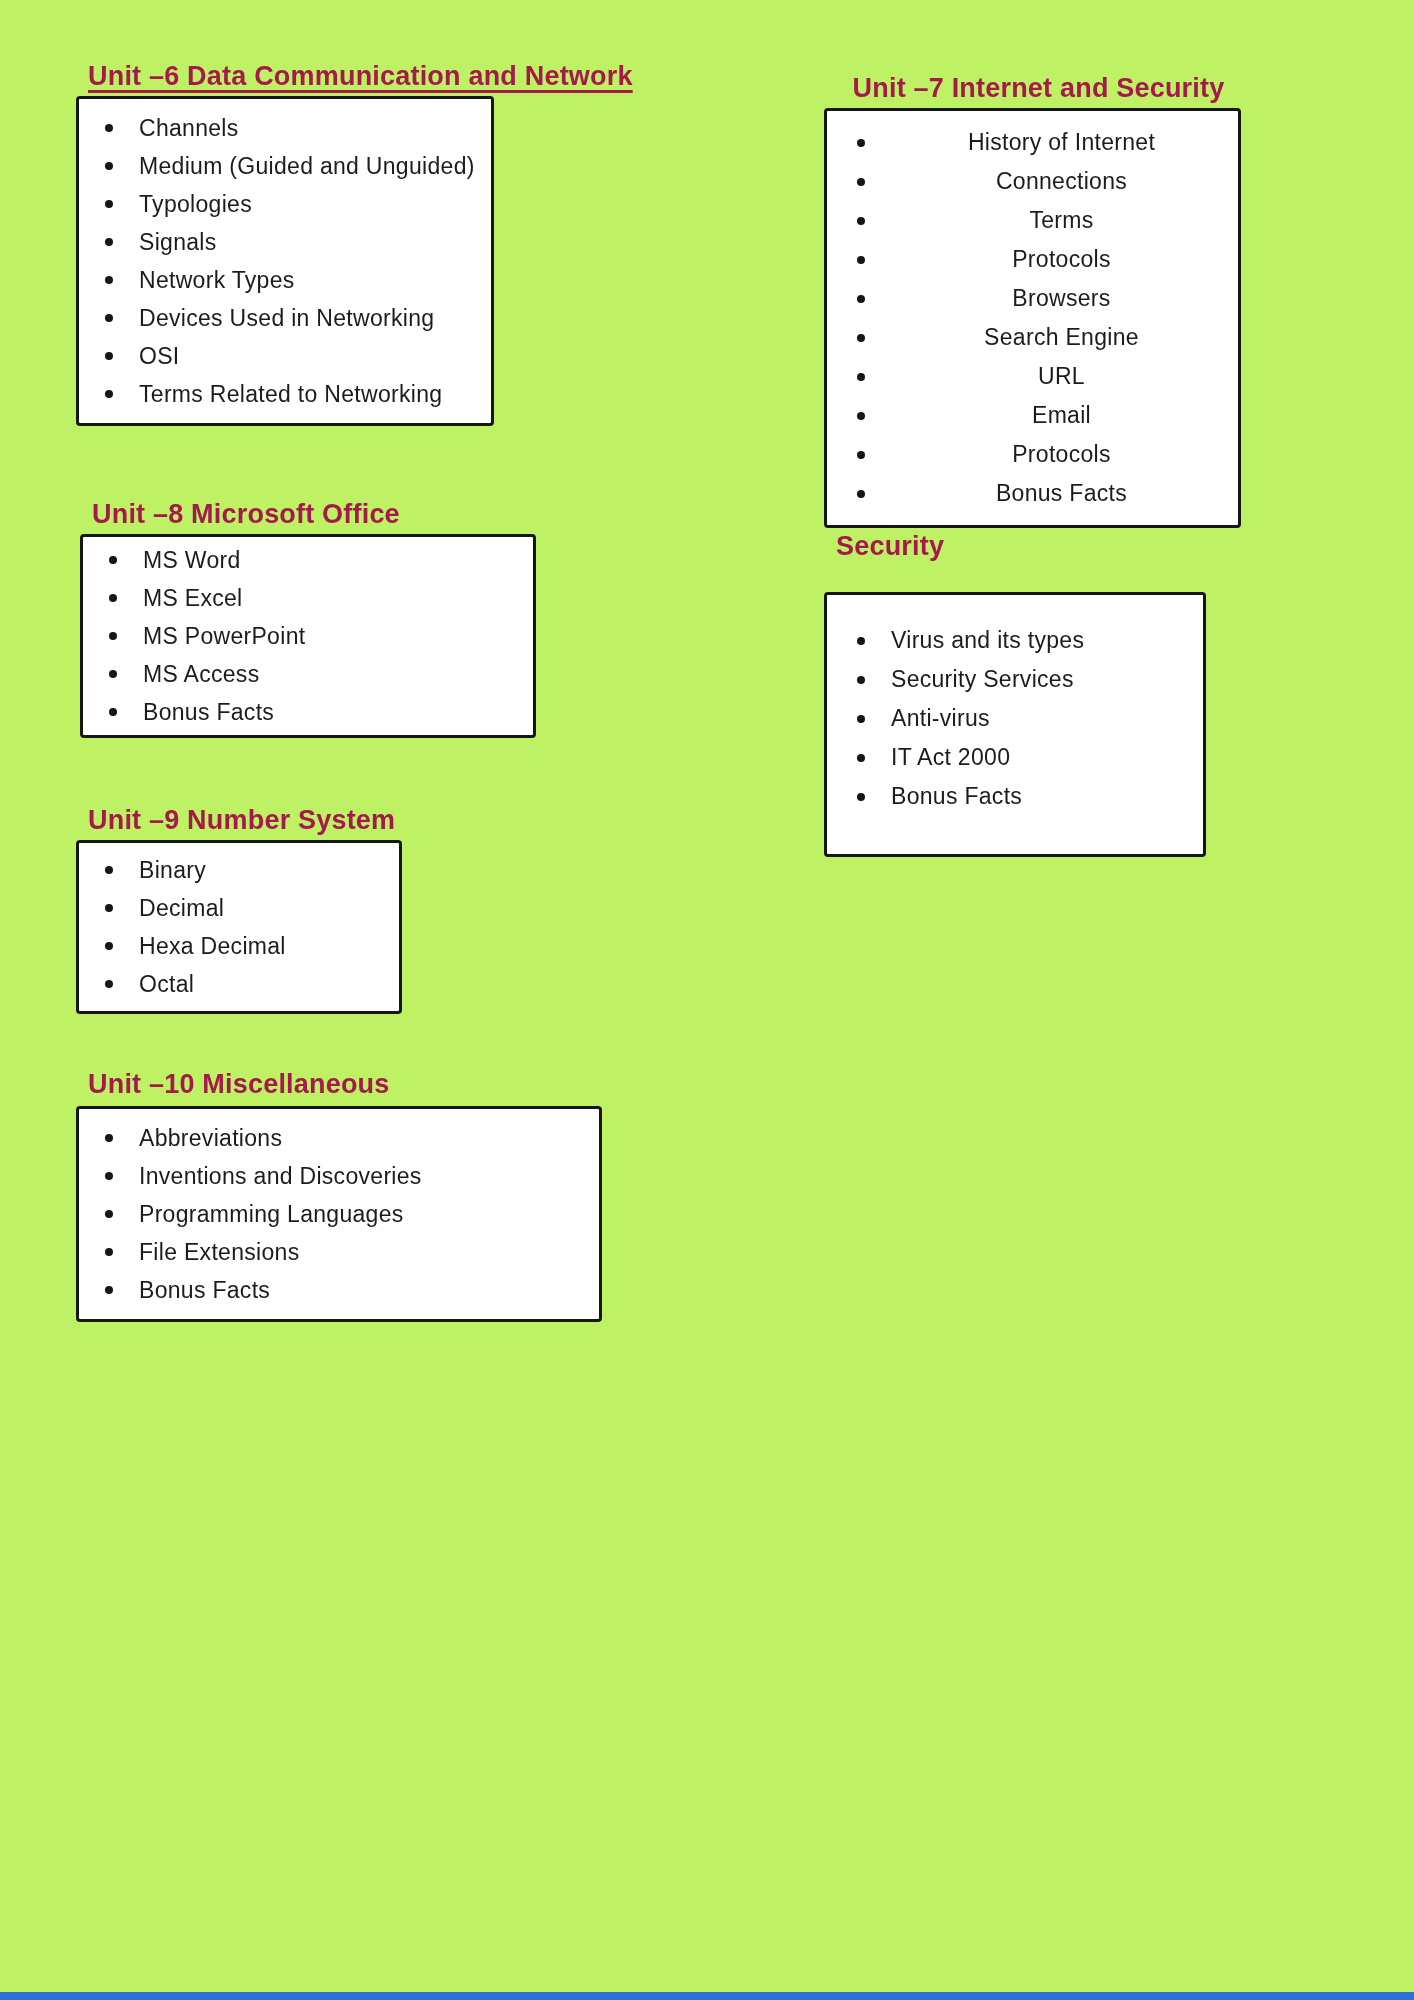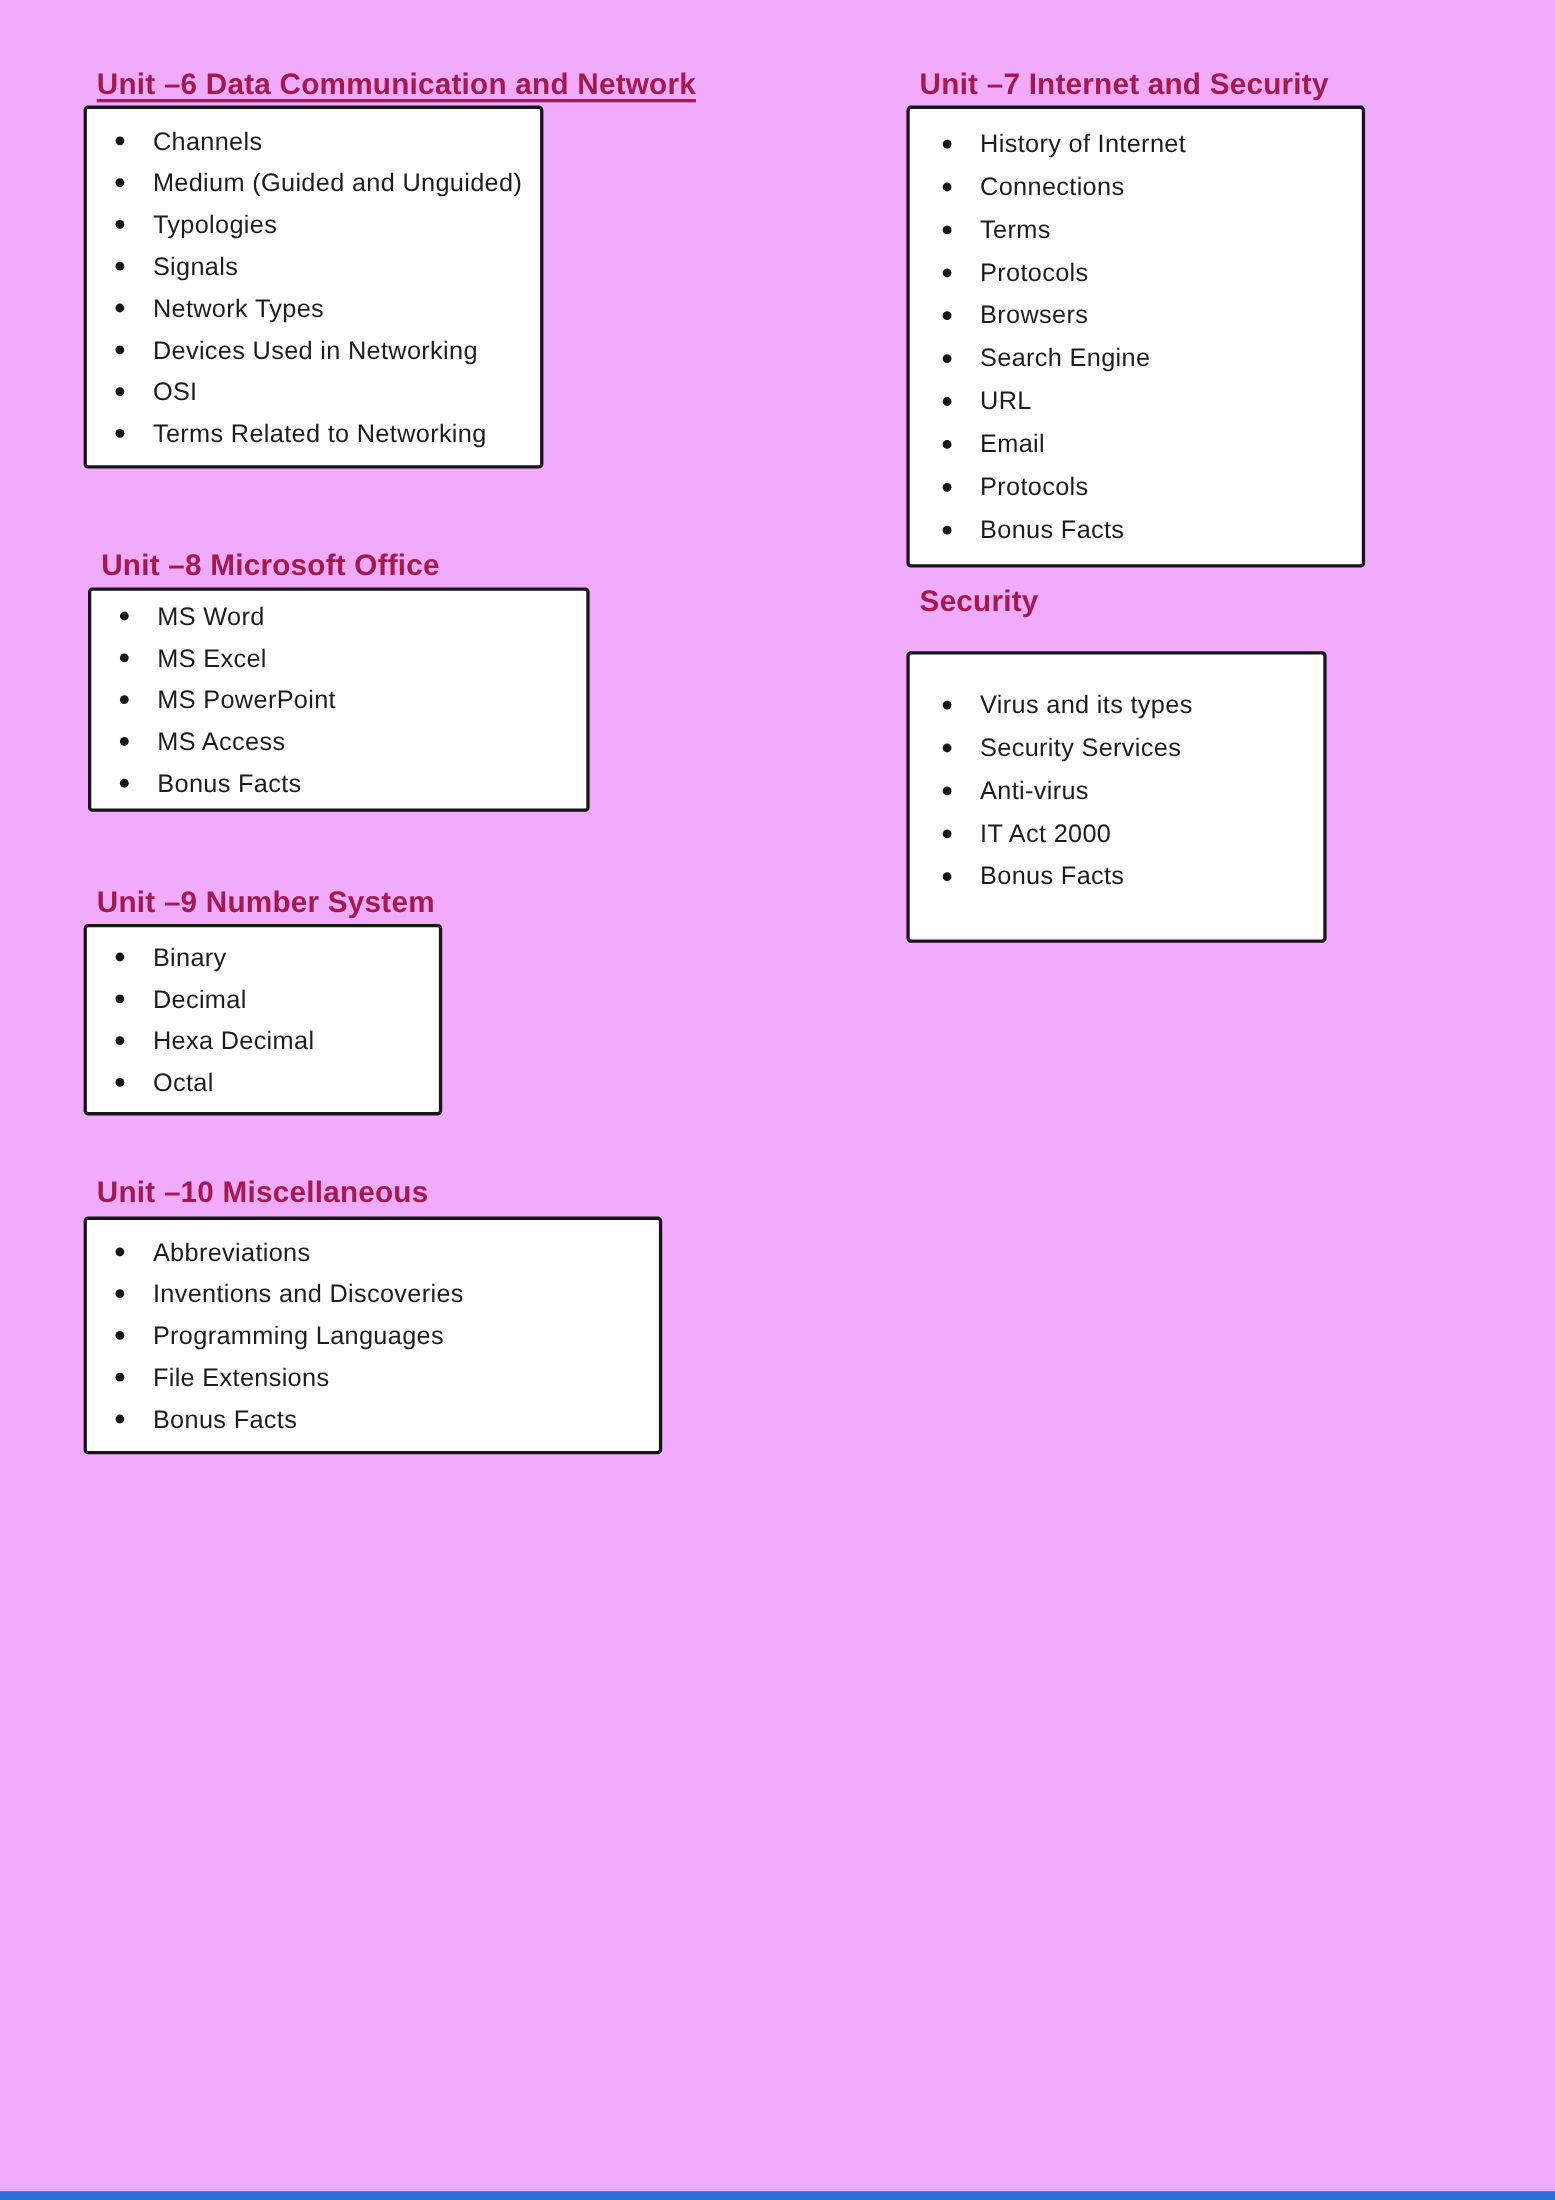"Unit –6 Data Communication and" .canvas { background: #f0abfc -> #bef264 }
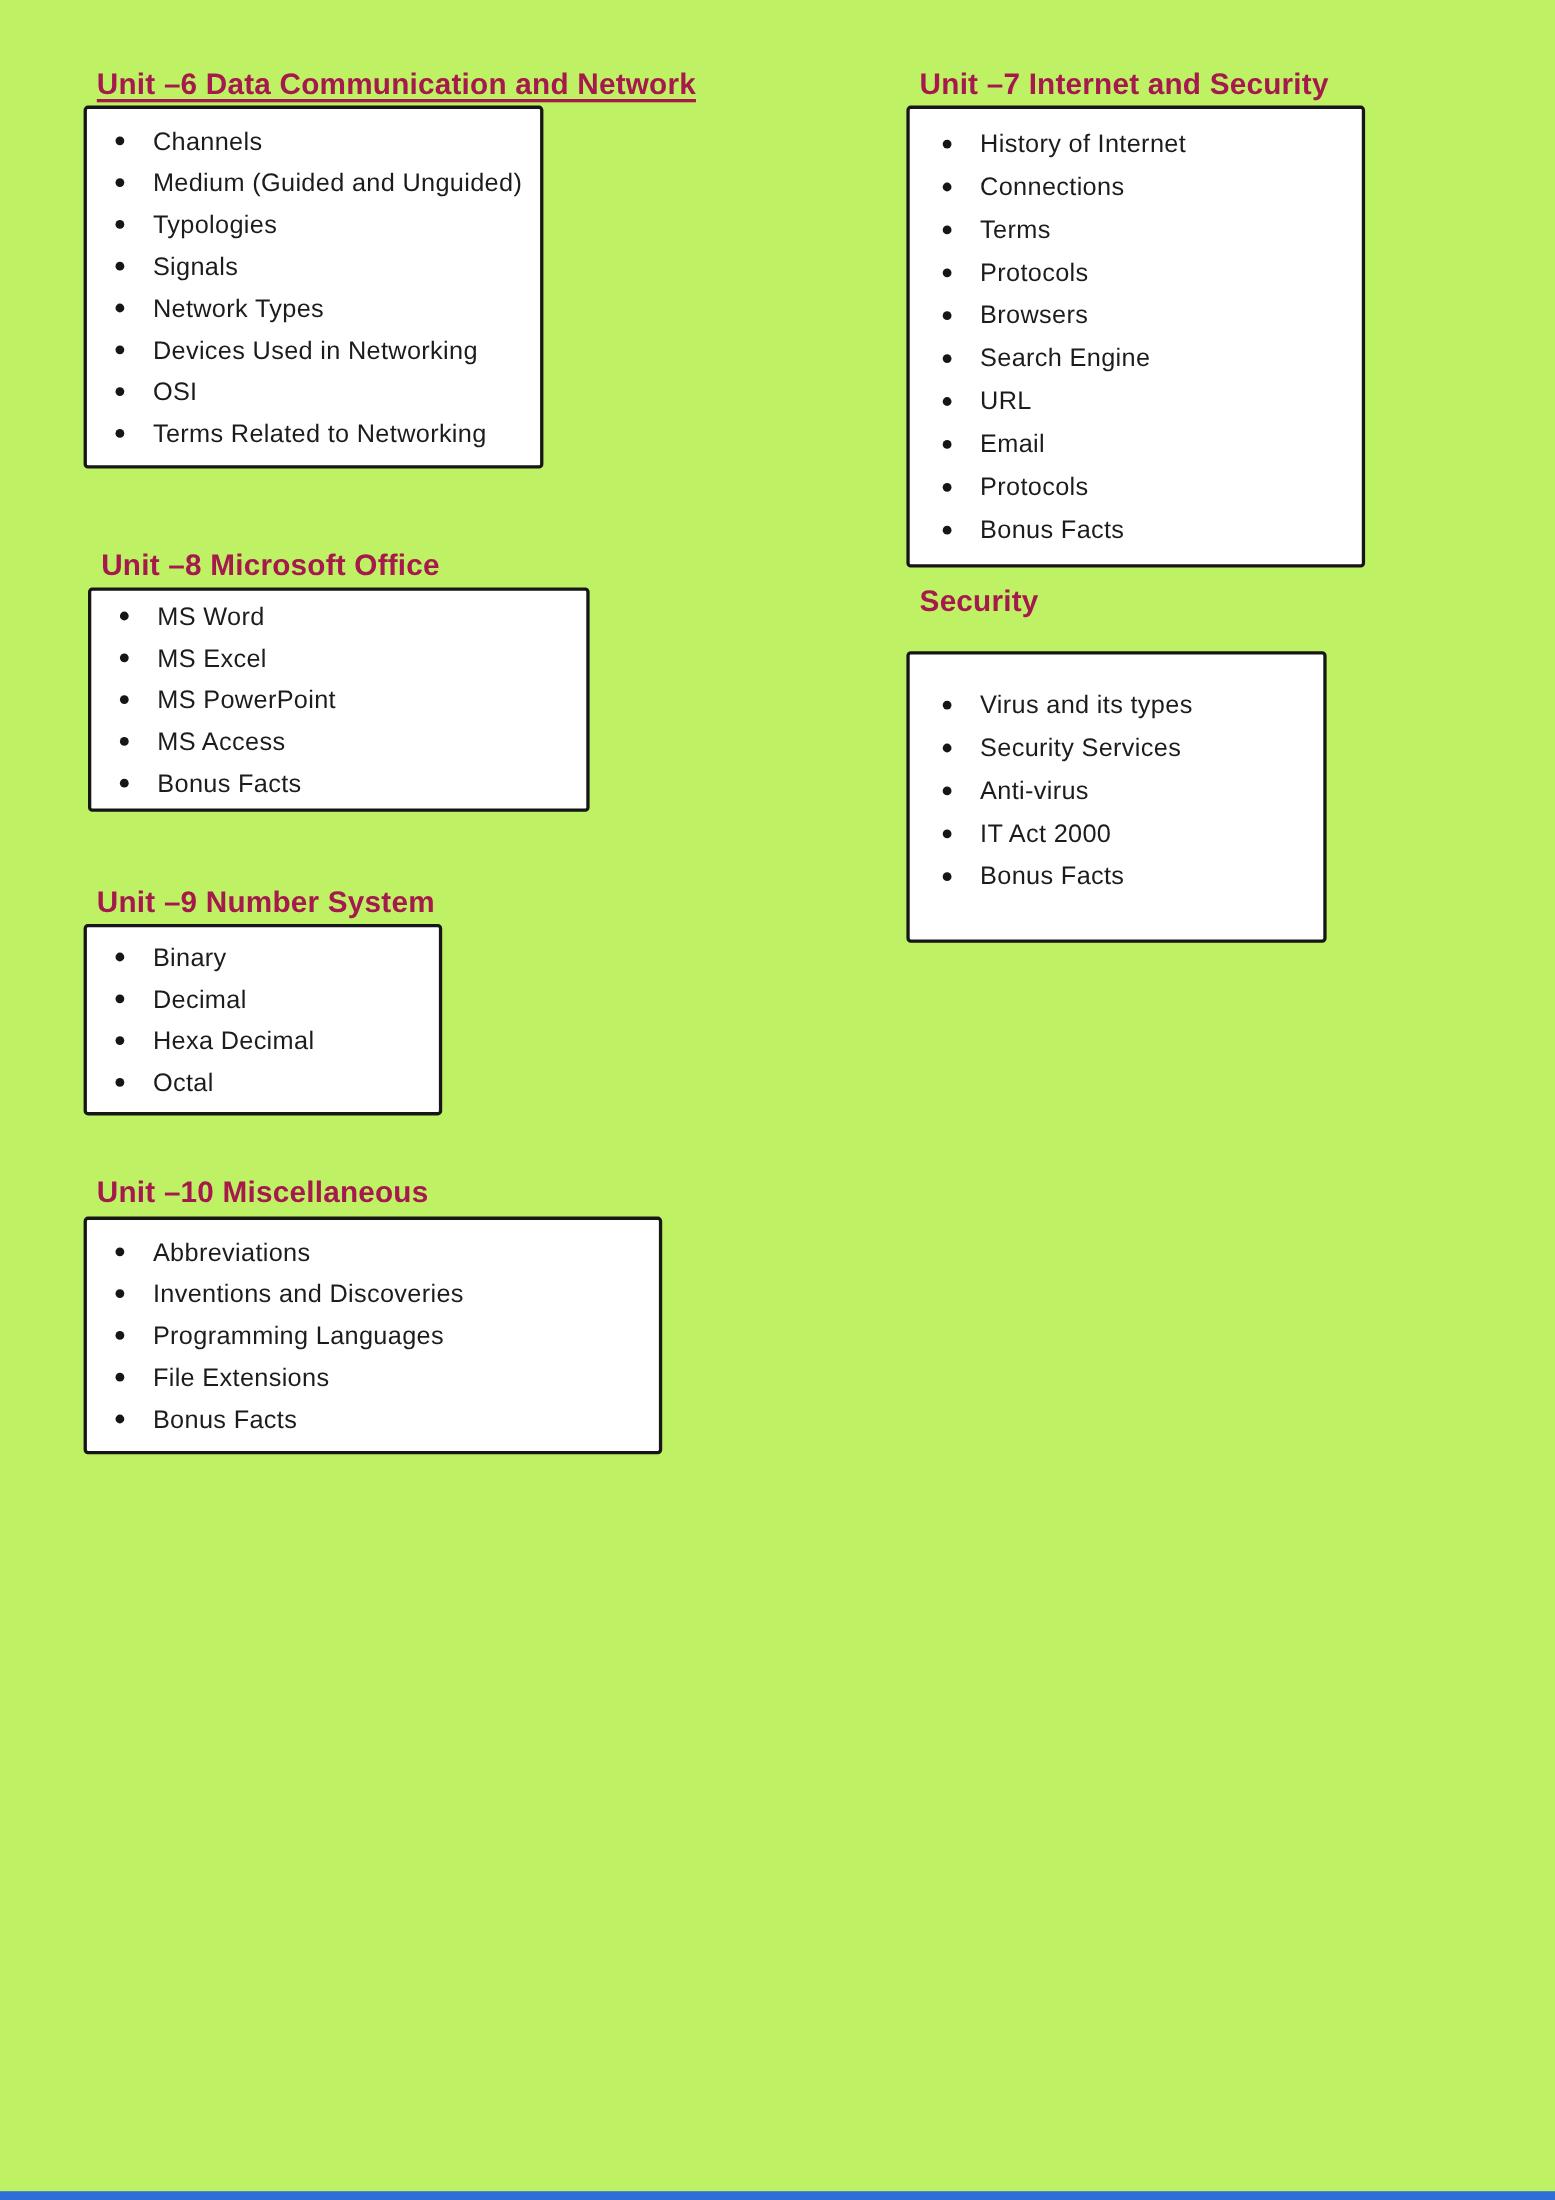"Unit –7 Internet and Security" .s-unit7 { text-align: none -> center; top: 60px -> 72px }
